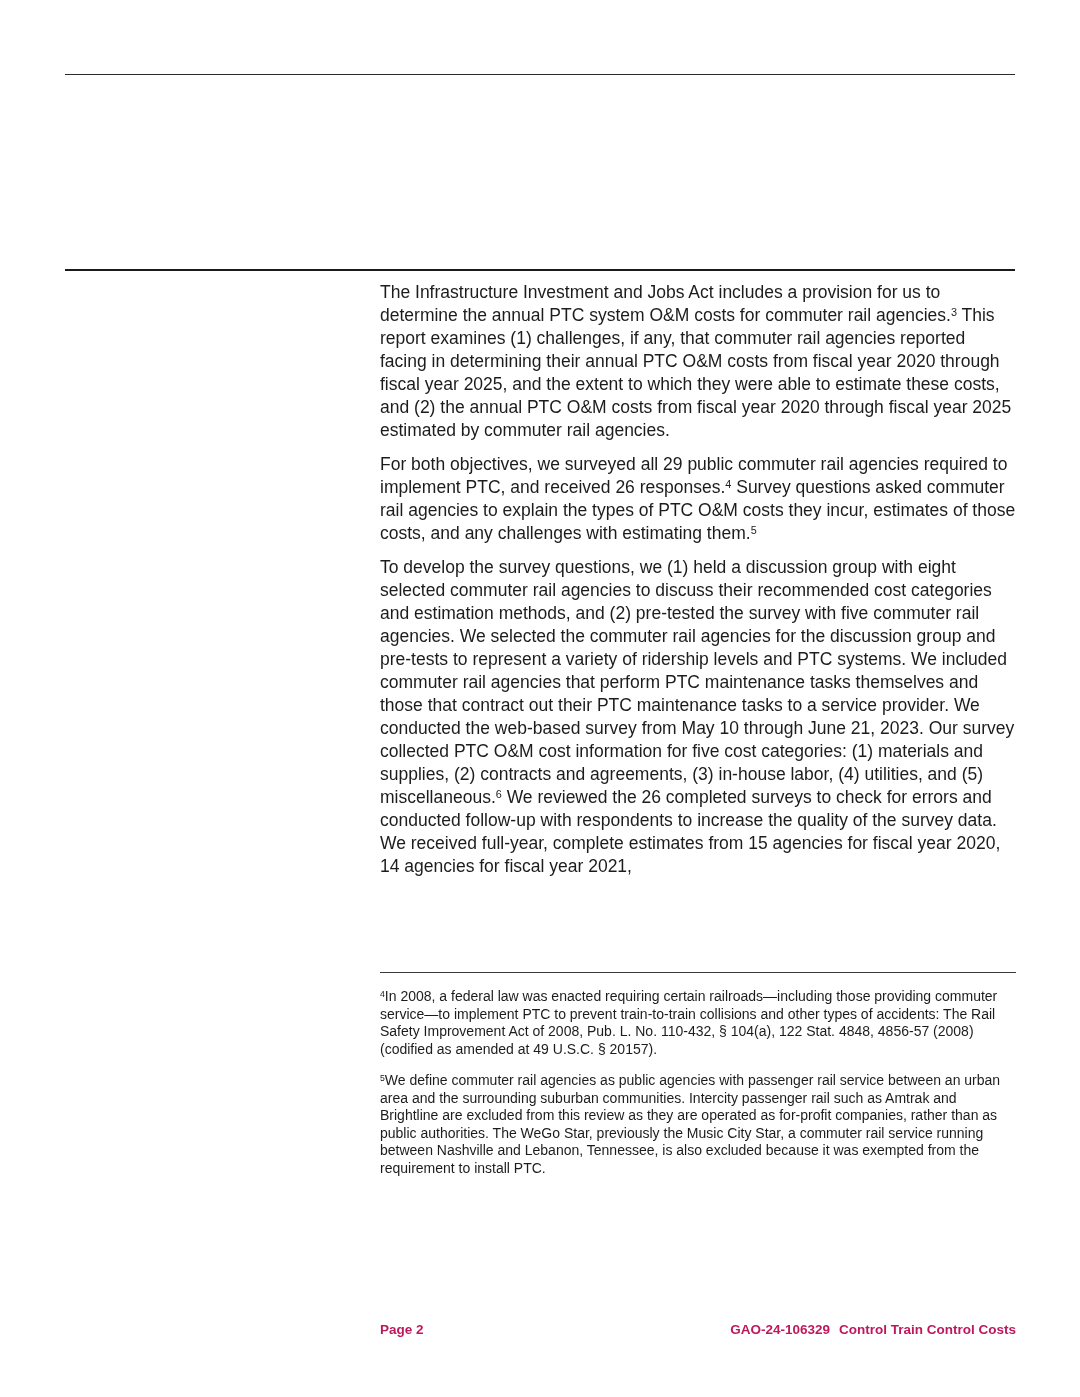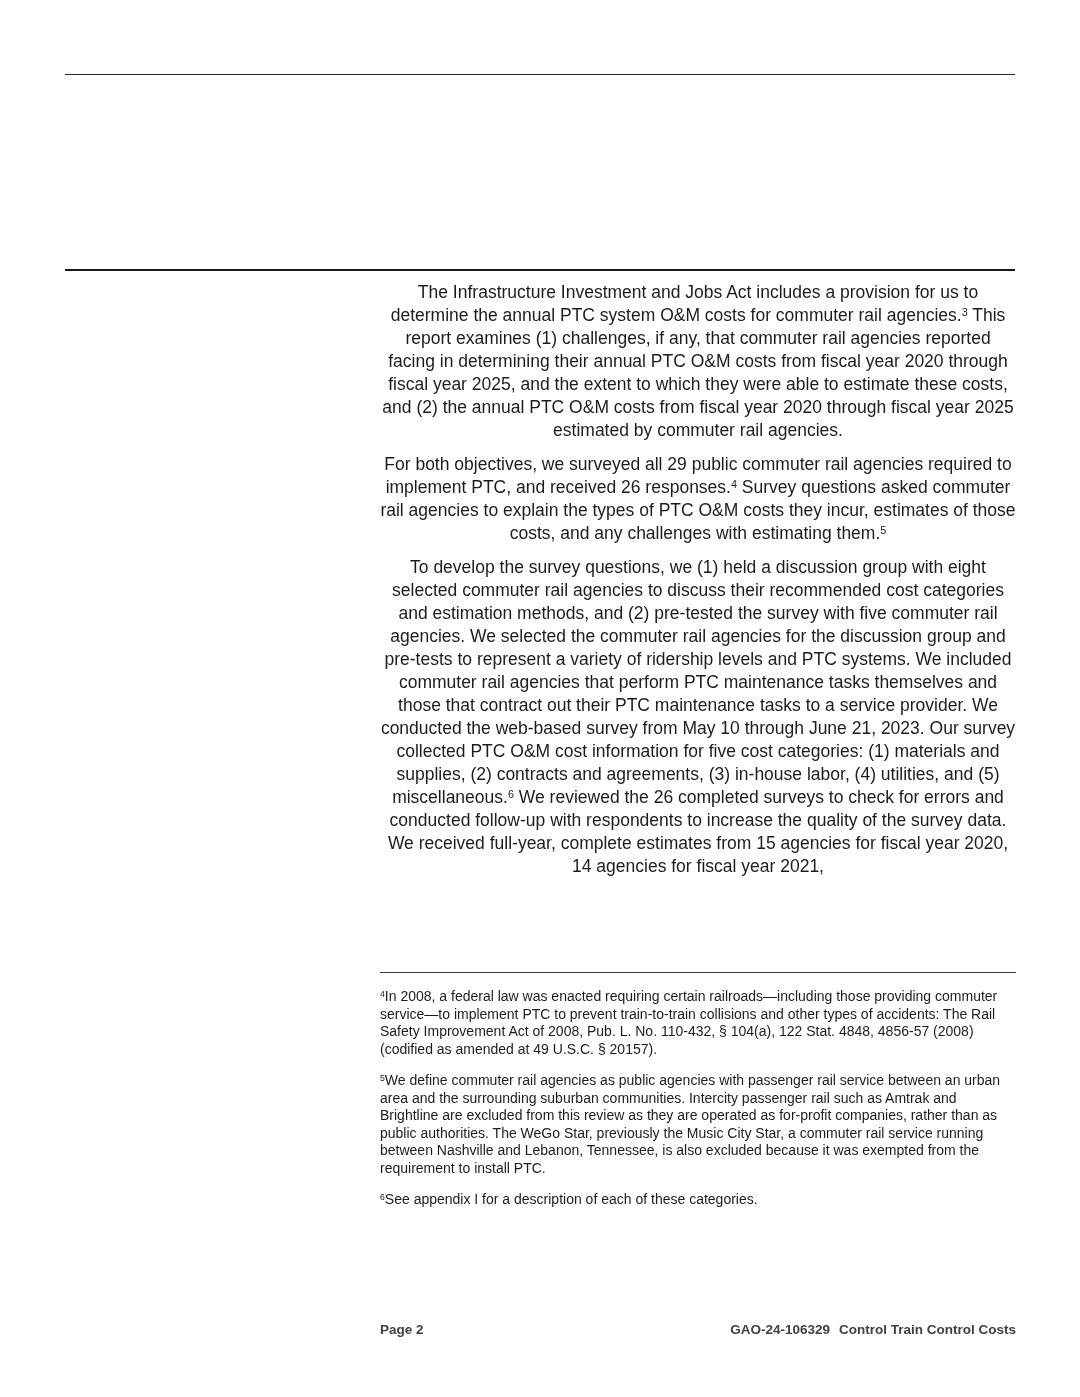"The Infrastructure Investment and Jobs" .body-col { text-align: center -> left }
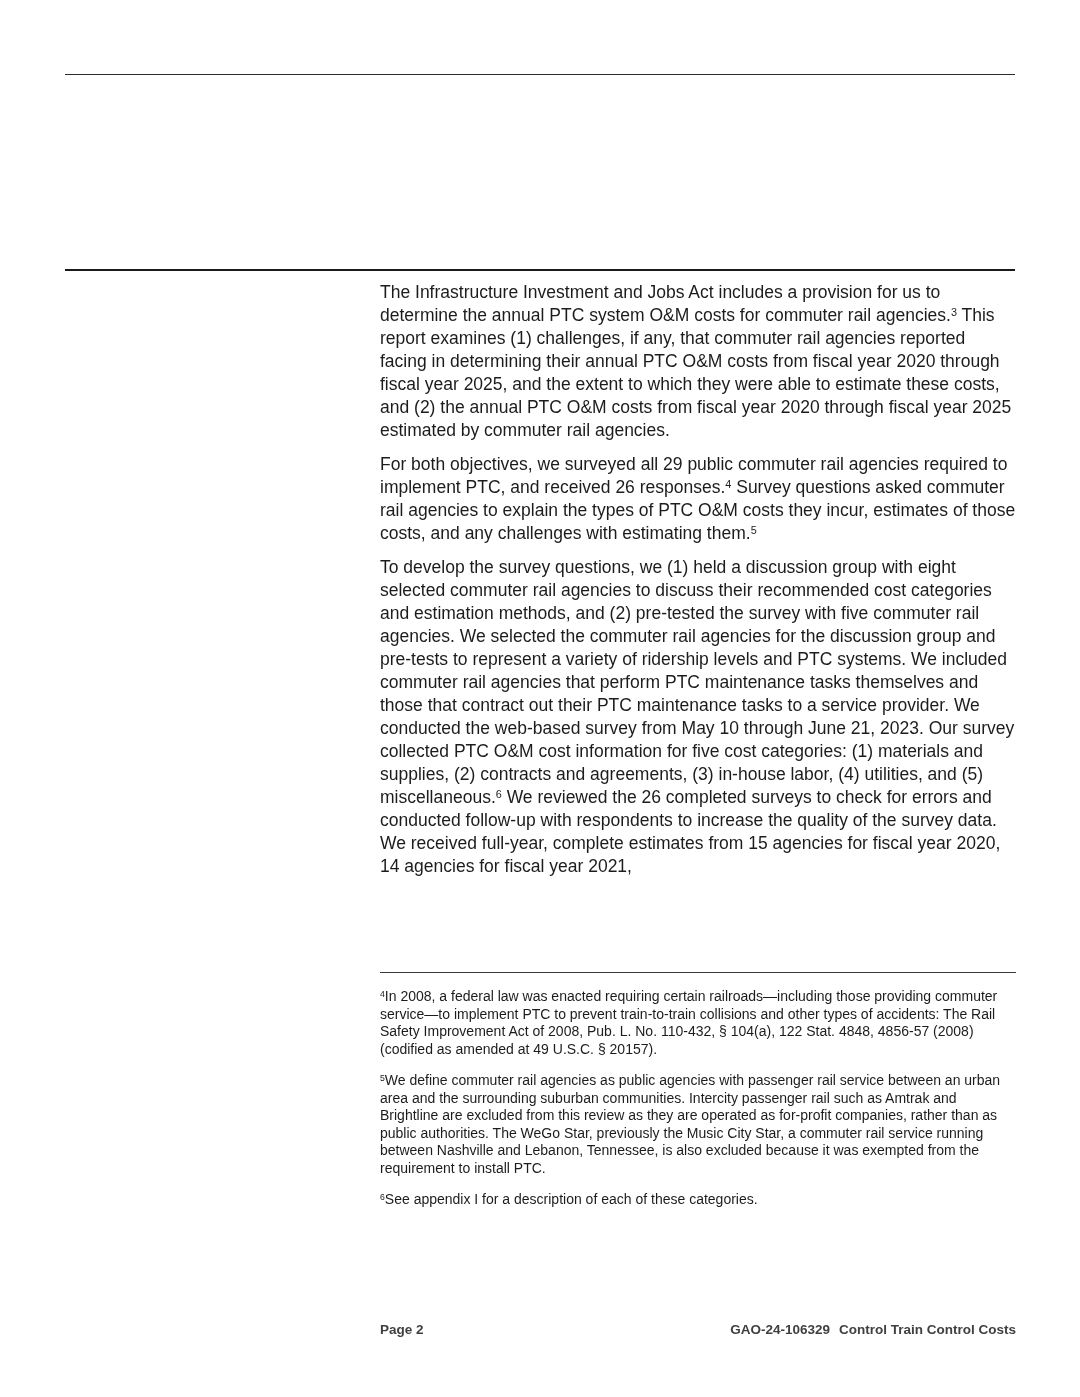"6See appendix I for a" p { html: <p><sup>6</sup><span>See appendix I for a description of each of these categories.</span></p> -> none }
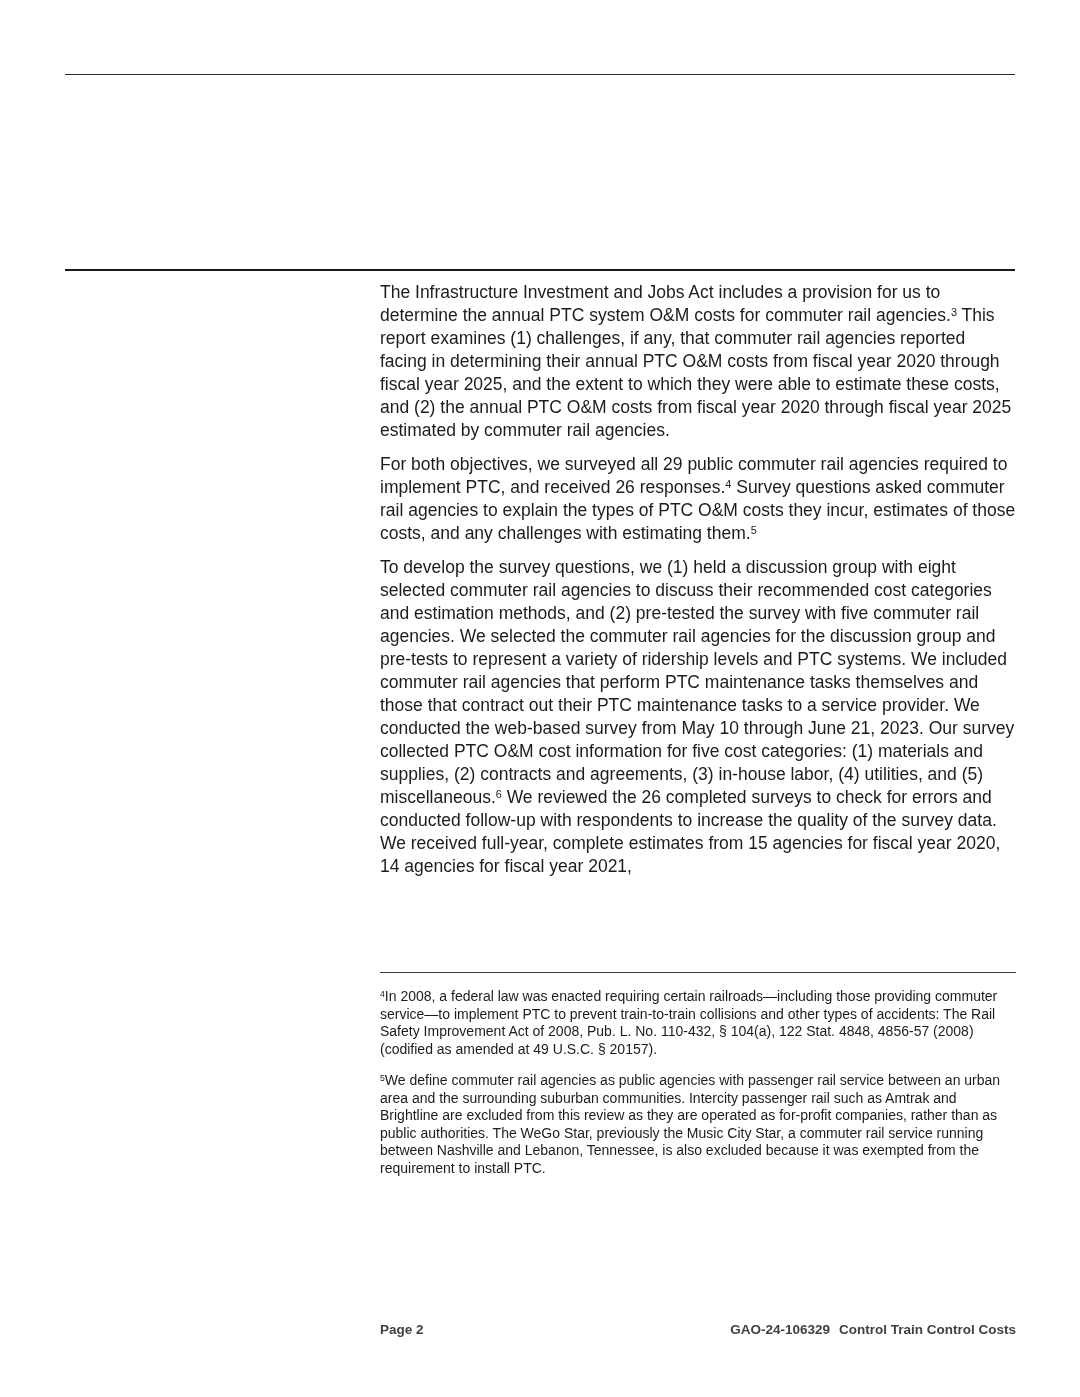"Page 2" .footer { color: #404040 -> #be185d }
